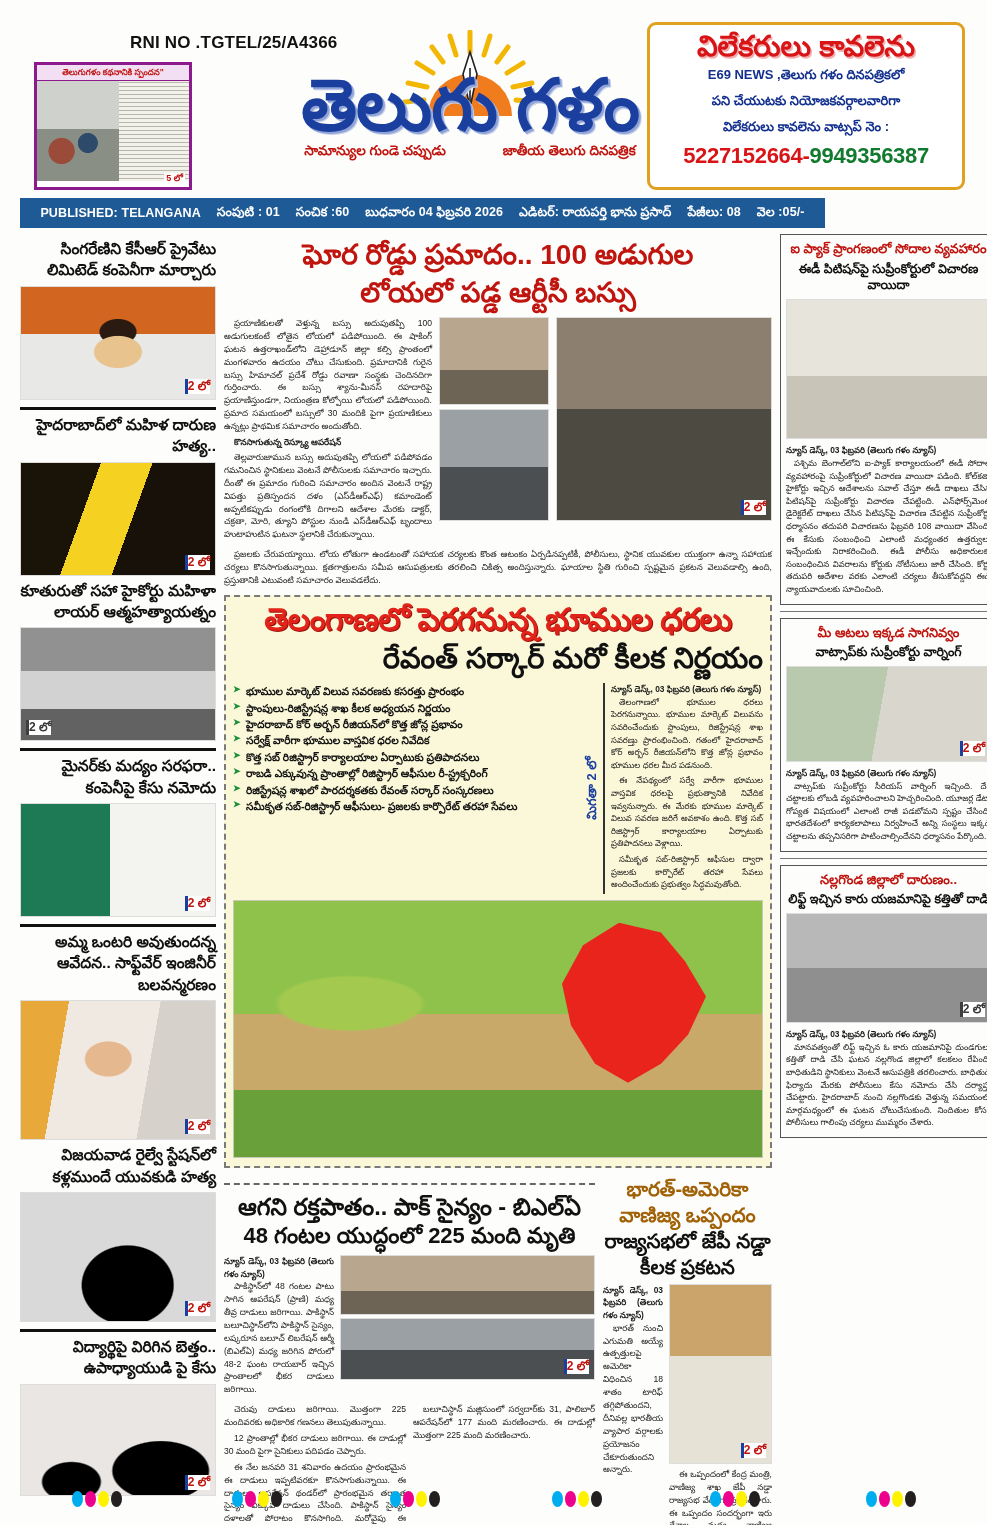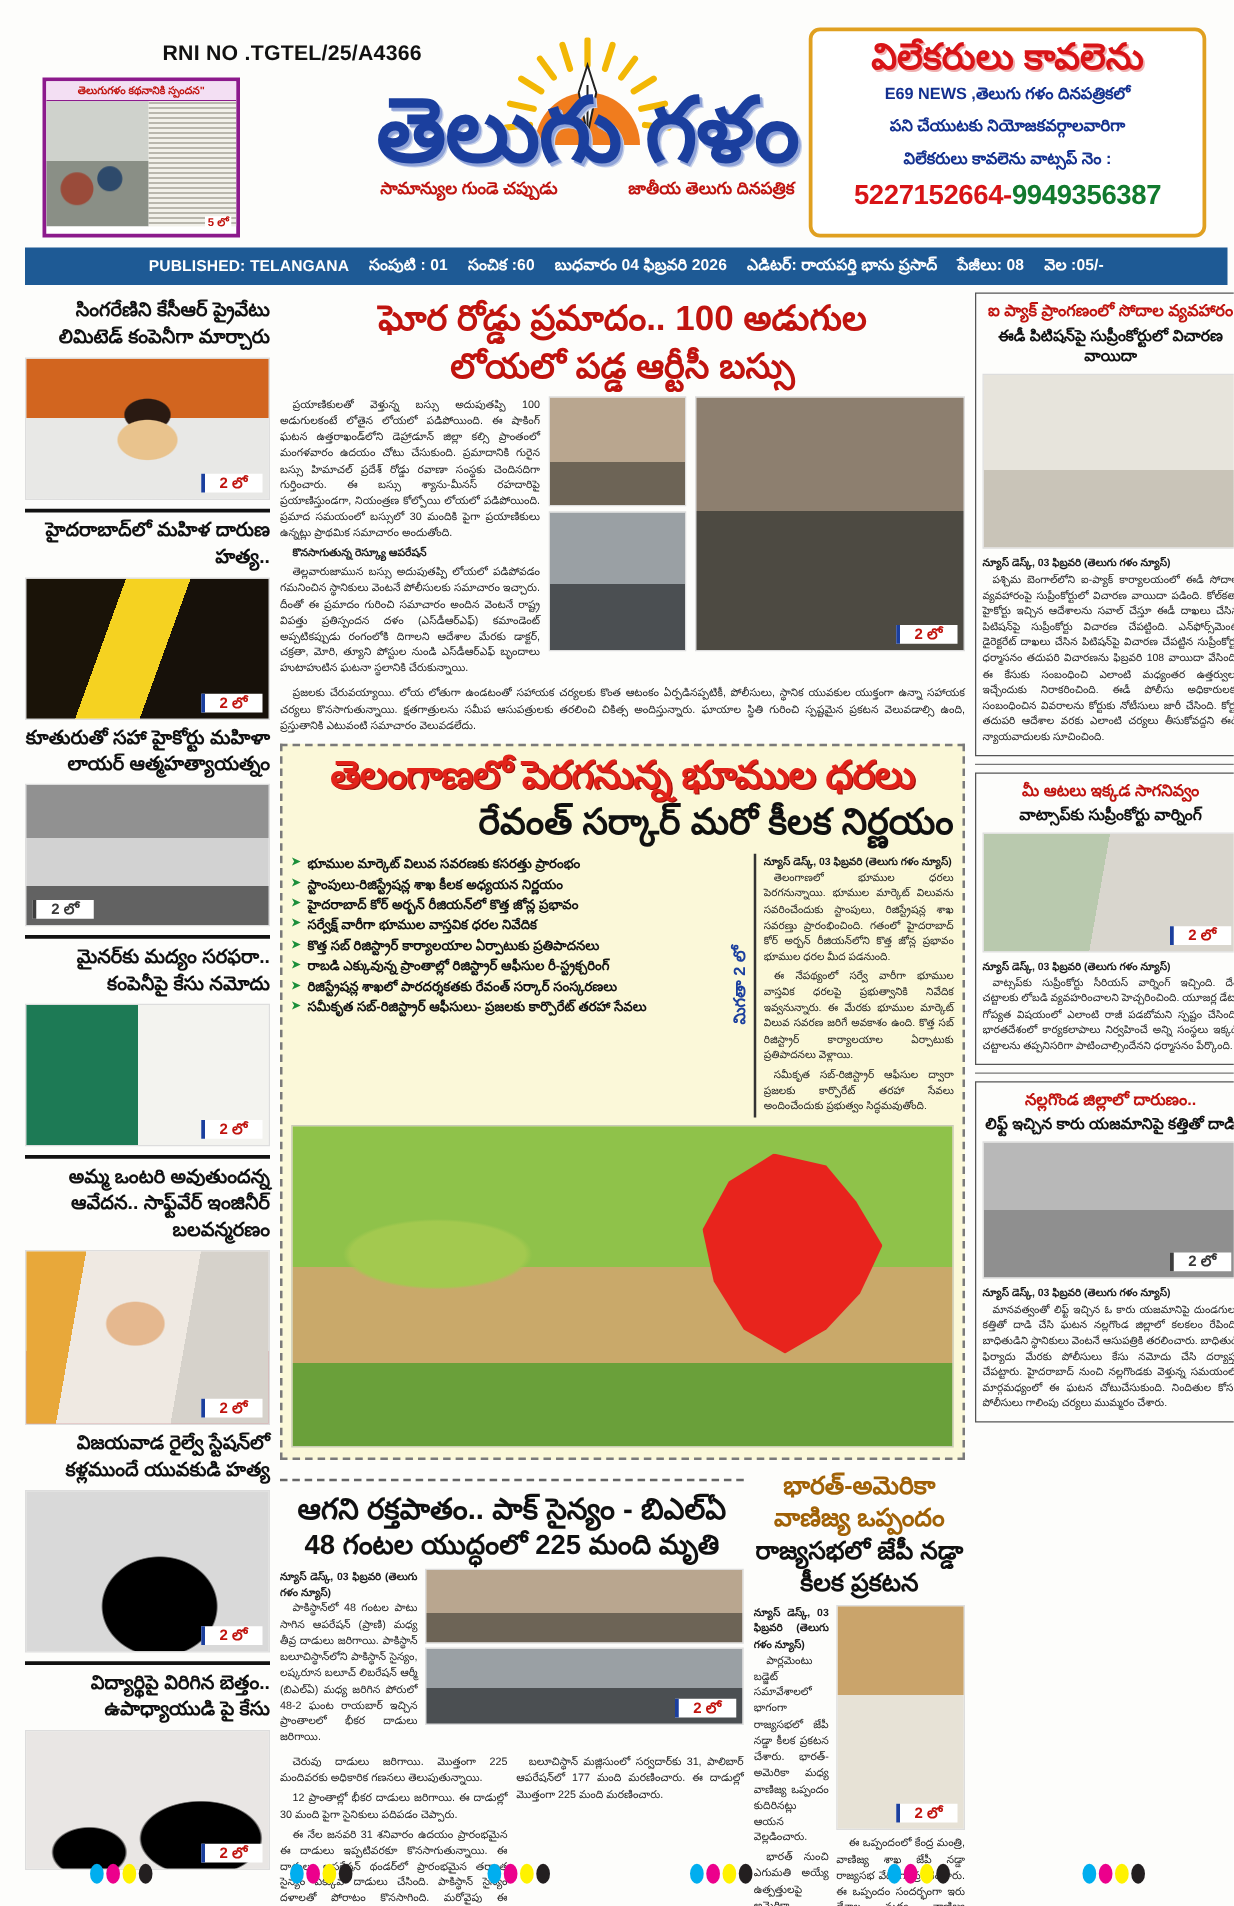"PUBLISHED: TELANGANA" .infobar { width: 962px -> 805px }
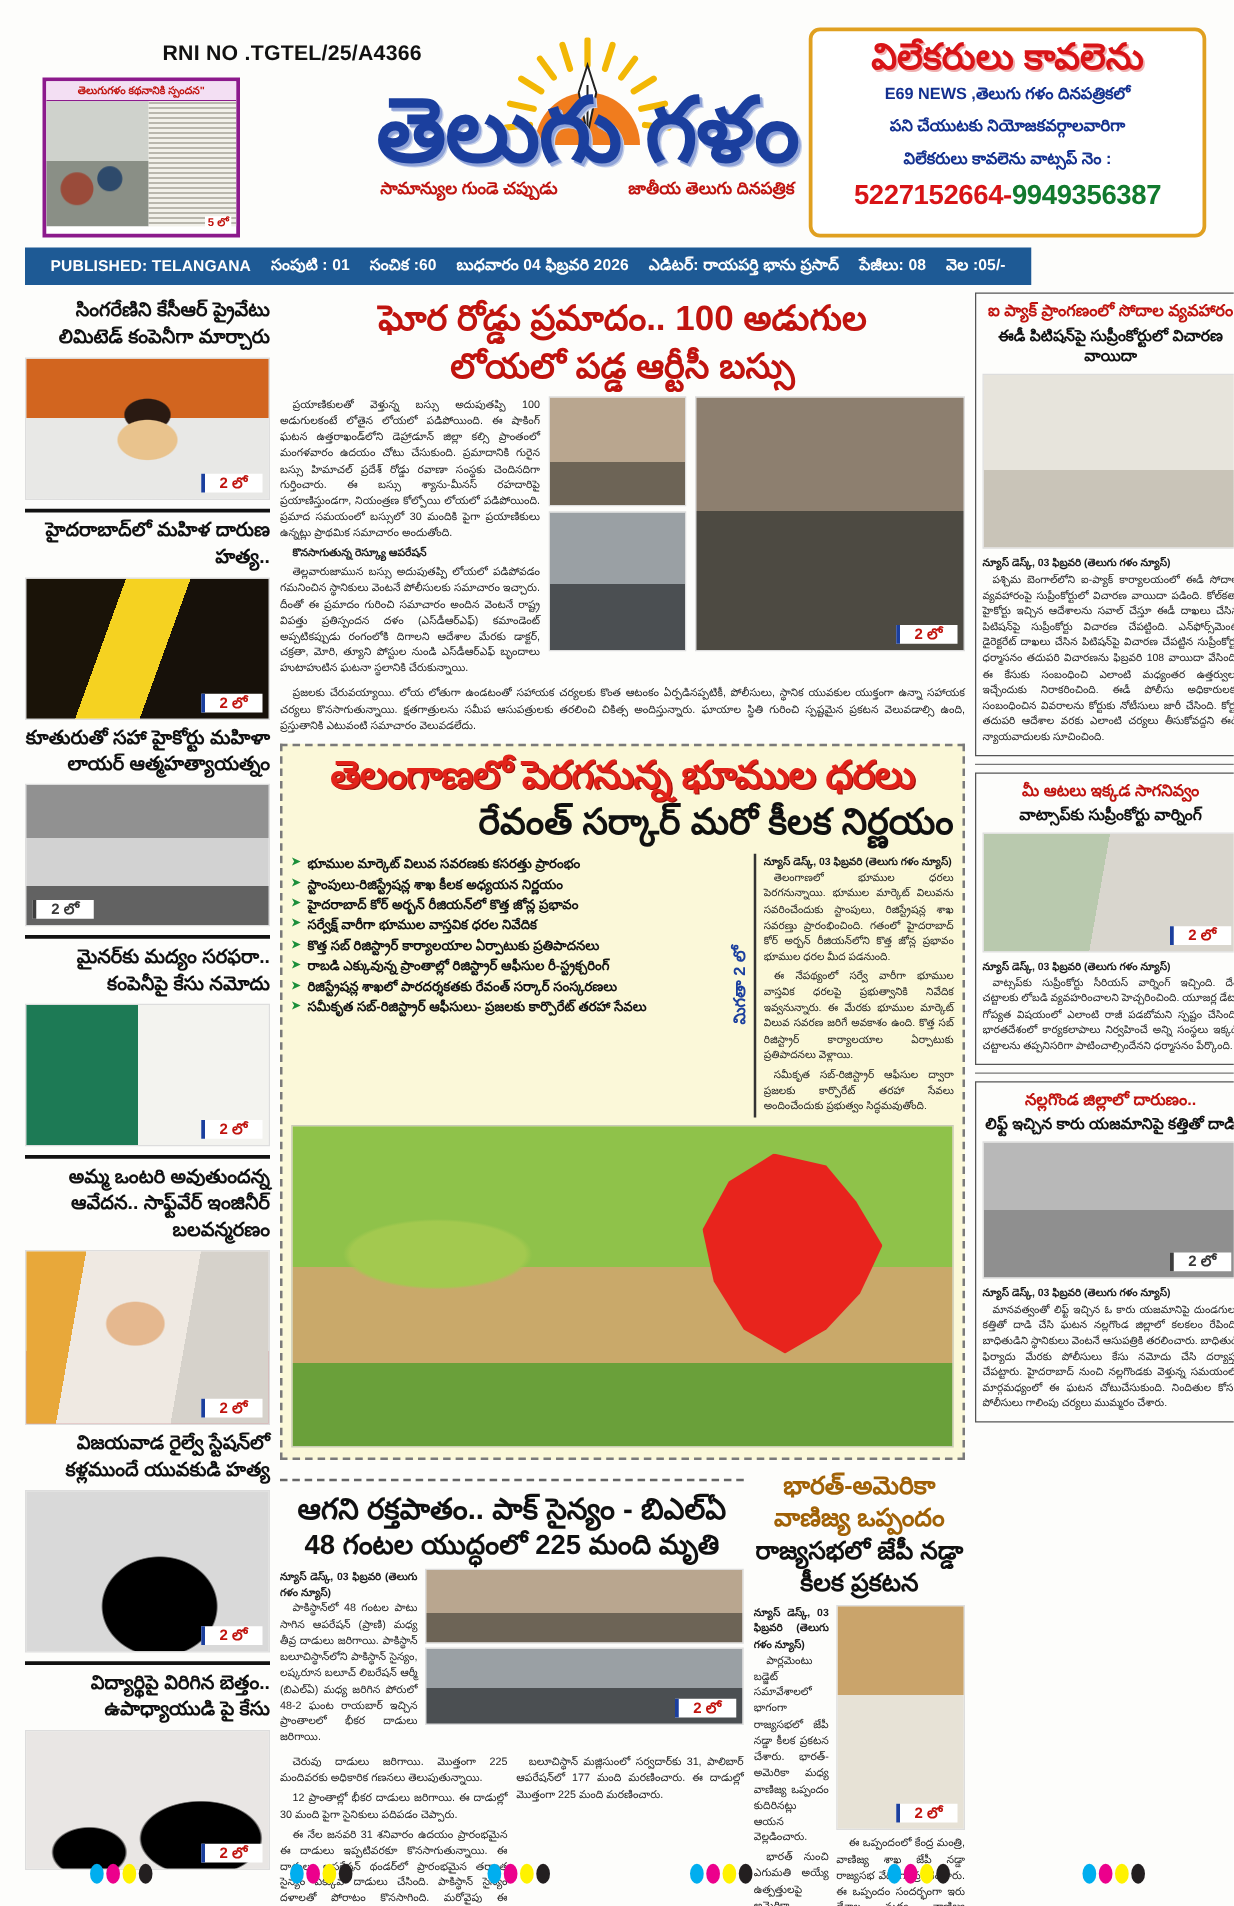"2 లో" .pgbadge { padding: 0 12px -> 0 0 }
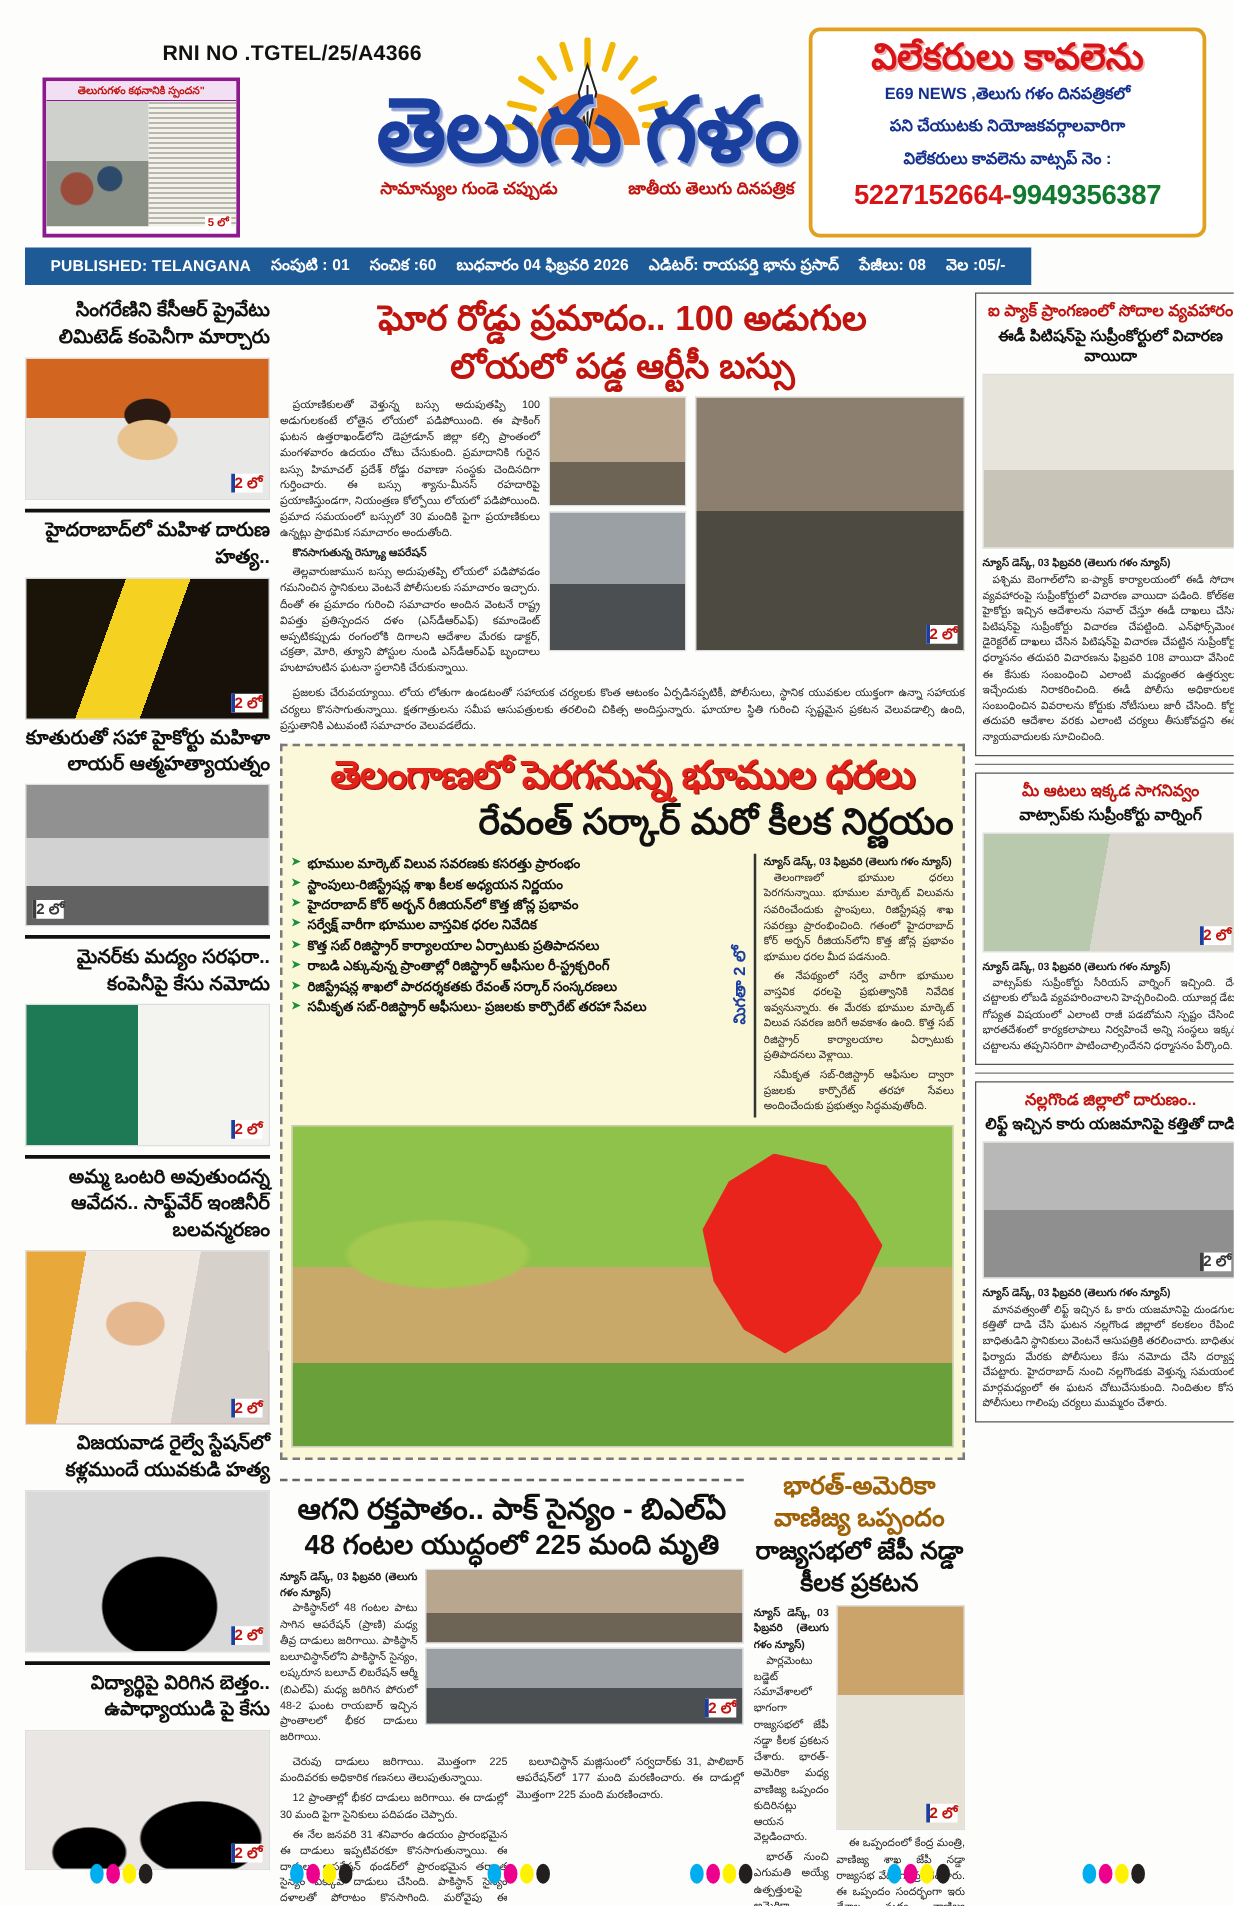"పార్లమెంటు బడ్జెట్ సమావేశాలలో భాగంగా" p { html: <p>పార్లమెంటు బడ్జెట్ సమావేశాలలో భాగంగా రాజ్యసభలో జేపీ నడ్డా కీలక ప్రకటన చేశారు. భారత్-అమెరికా మధ్య వాణిజ్య ఒప్పందం కుదిరినట్లు ఆయన వెల్లడించారు.</p> -> none }
